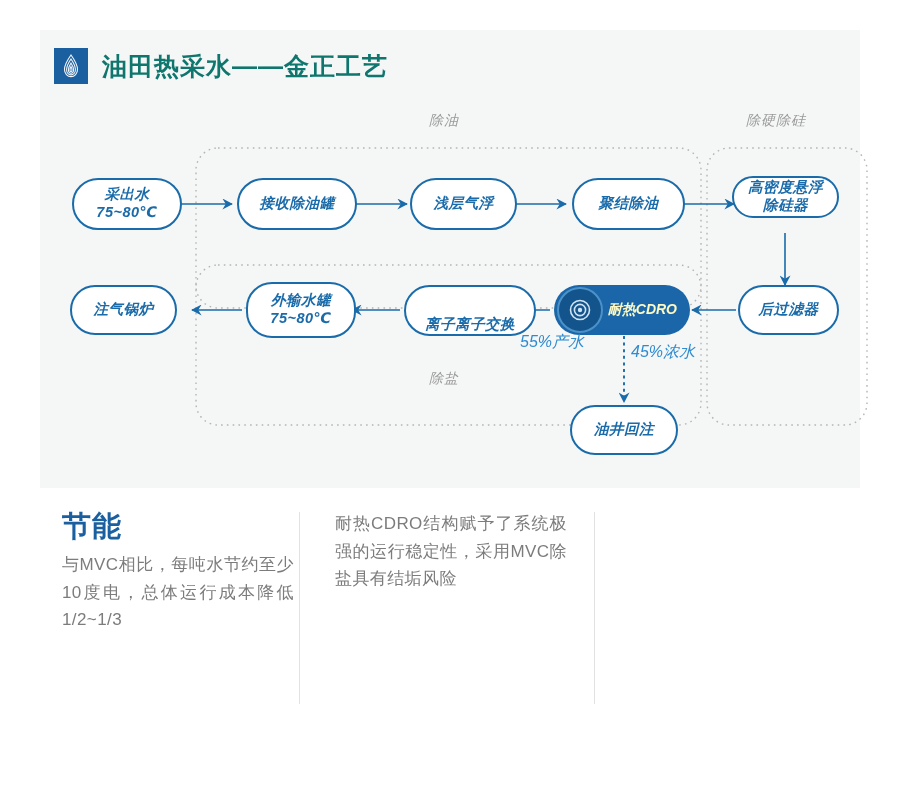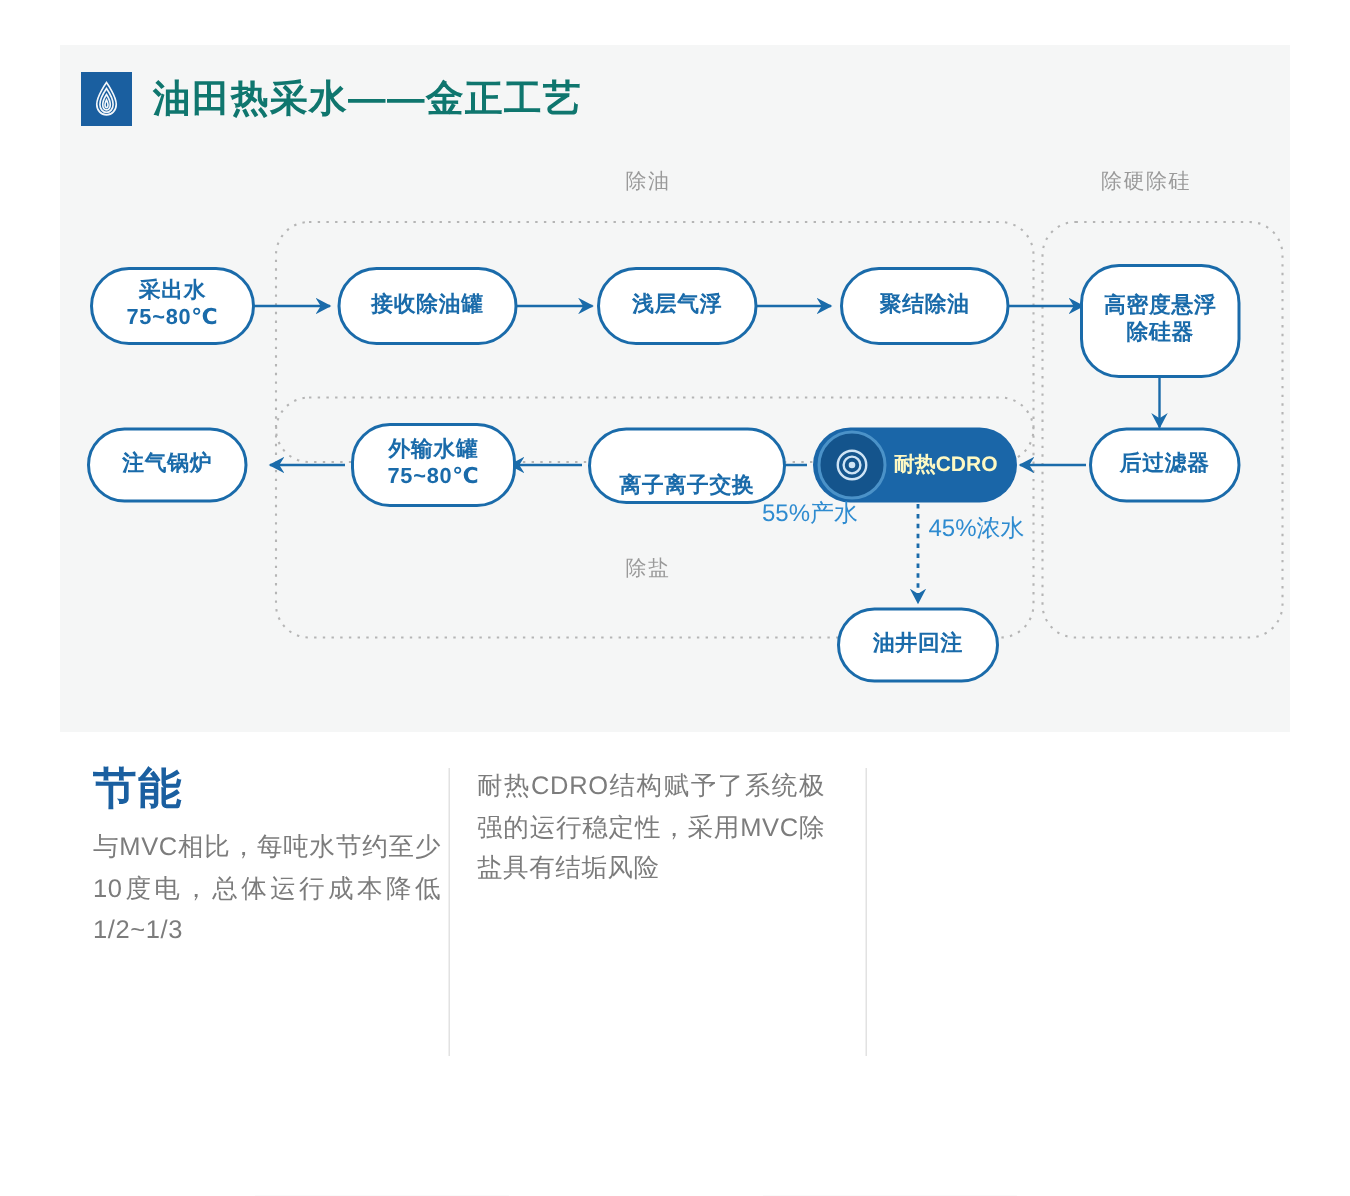"除油" #flow { font-style: none -> italic; left: 0 -> 12px }
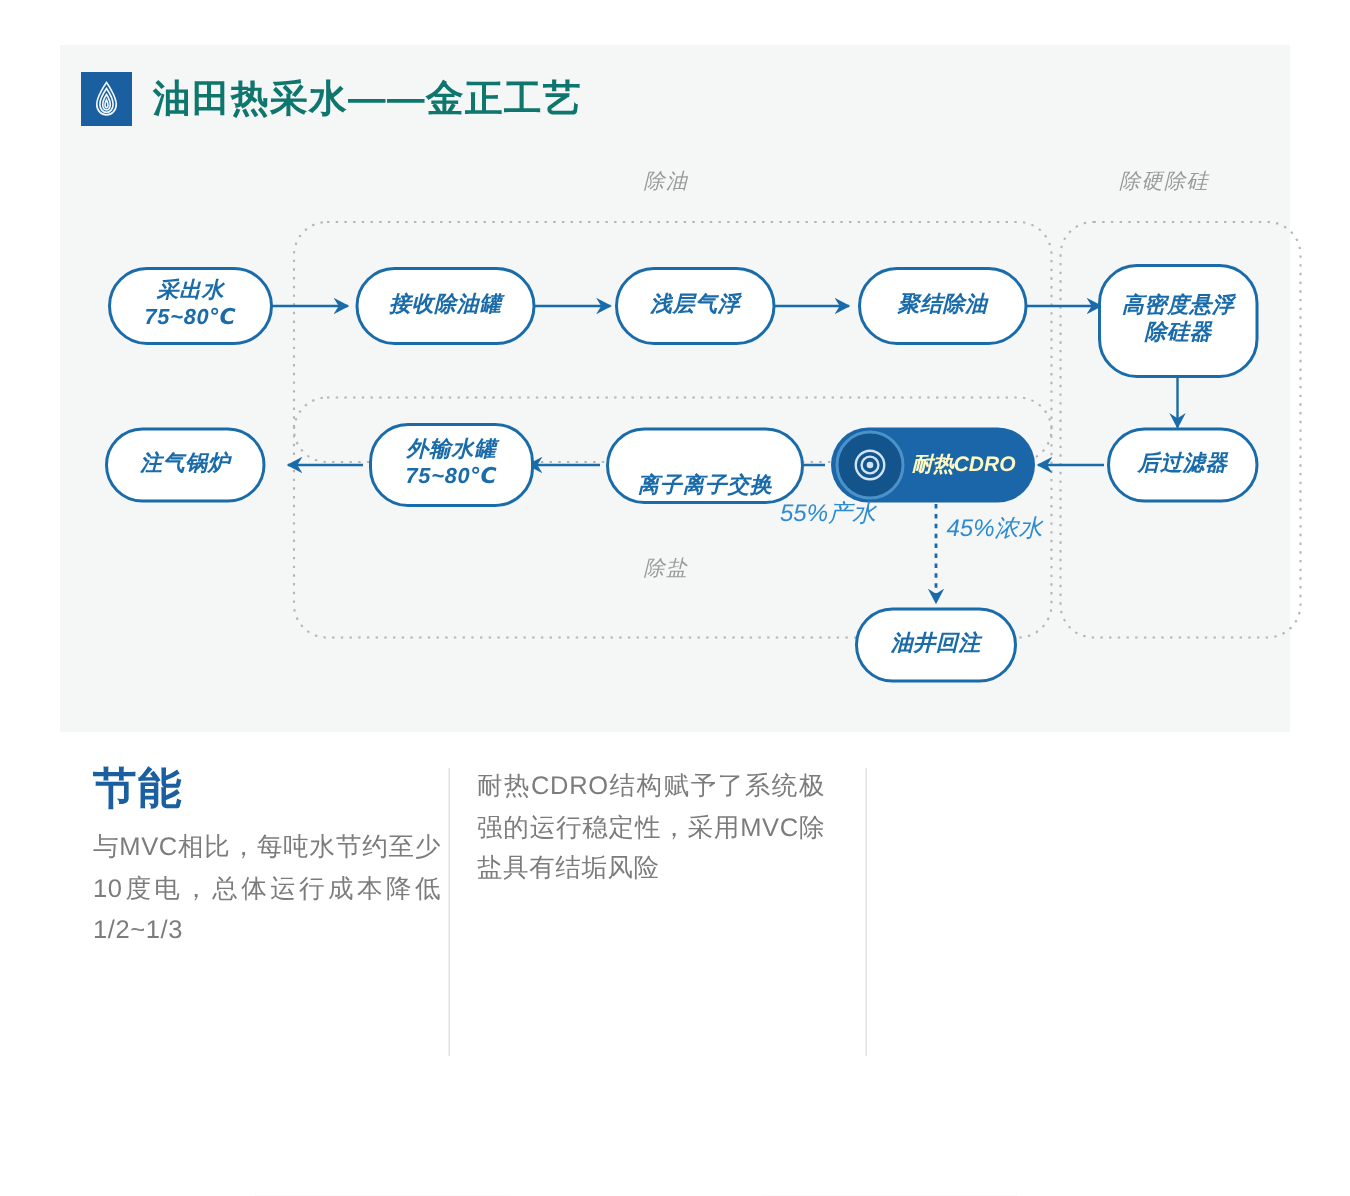"高密度悬浮" div.node { height: 76px -> 42px }
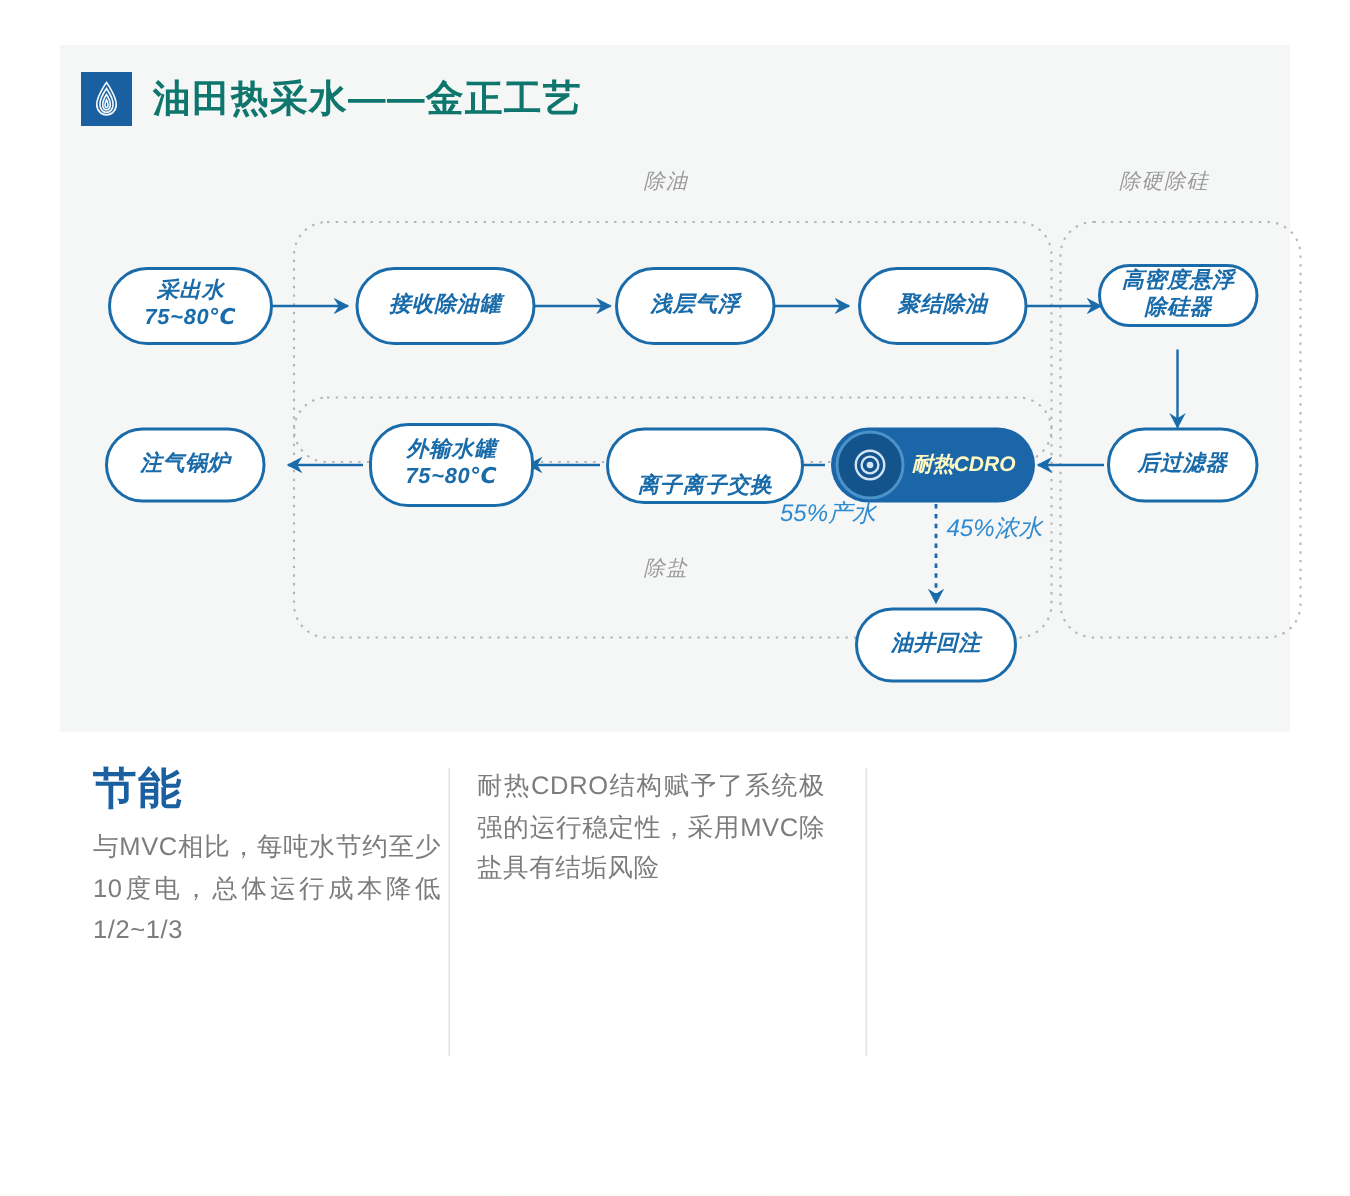"节能" #features { gap: none -> 17px }
